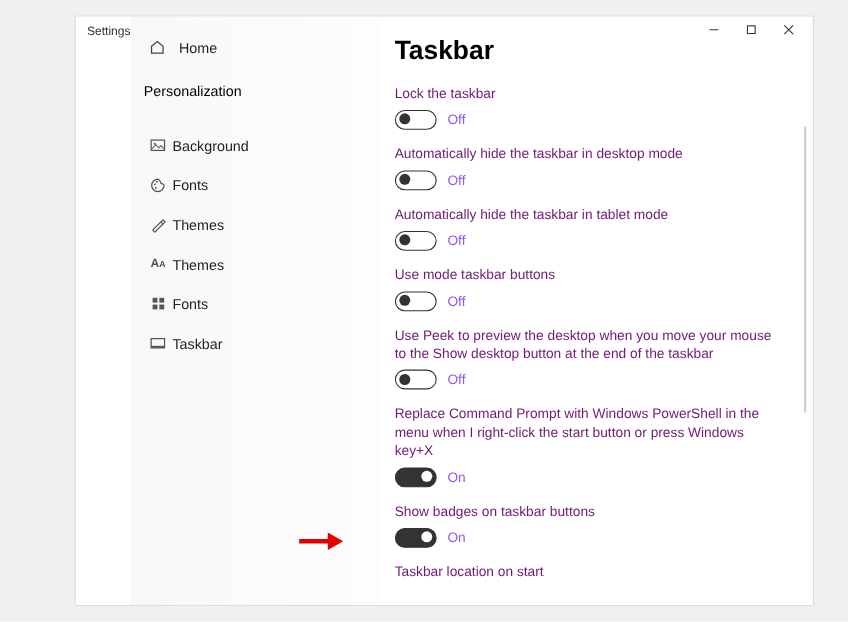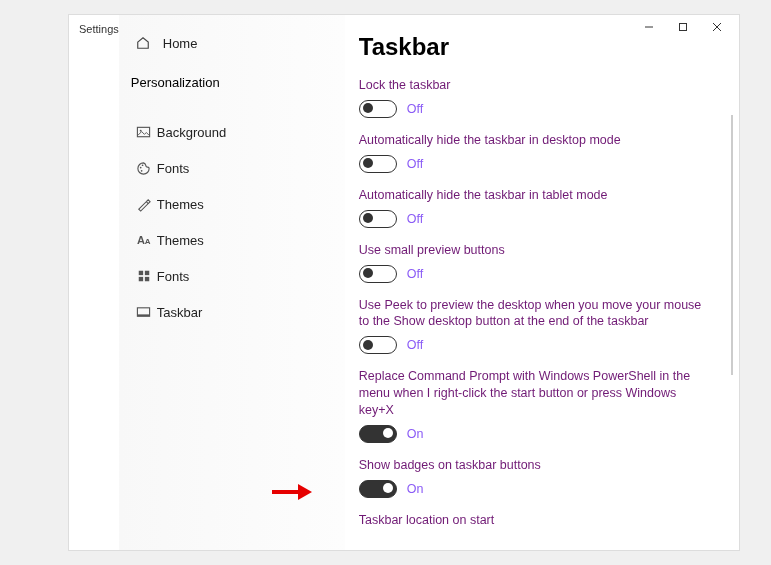"Use small preview buttons" div.label { text: small preview -> mode taskbar }
